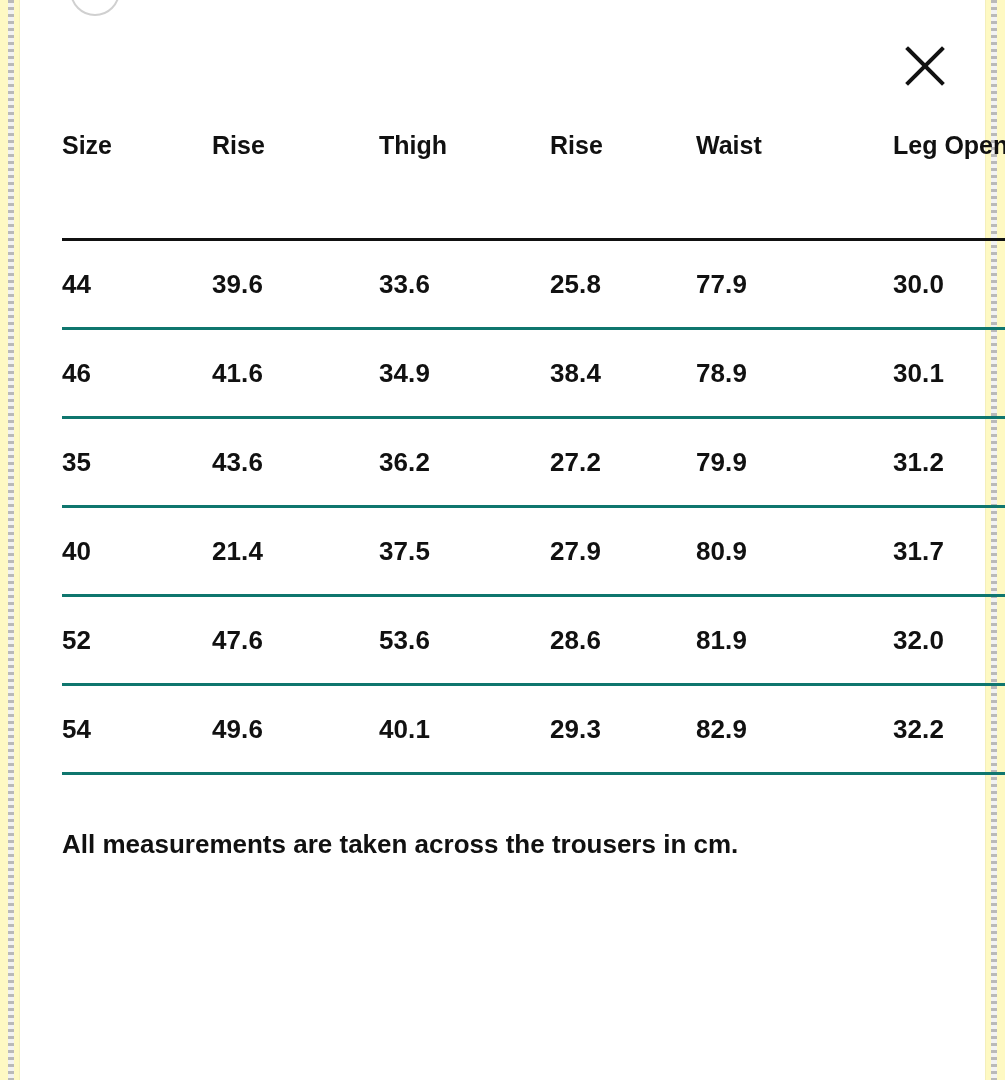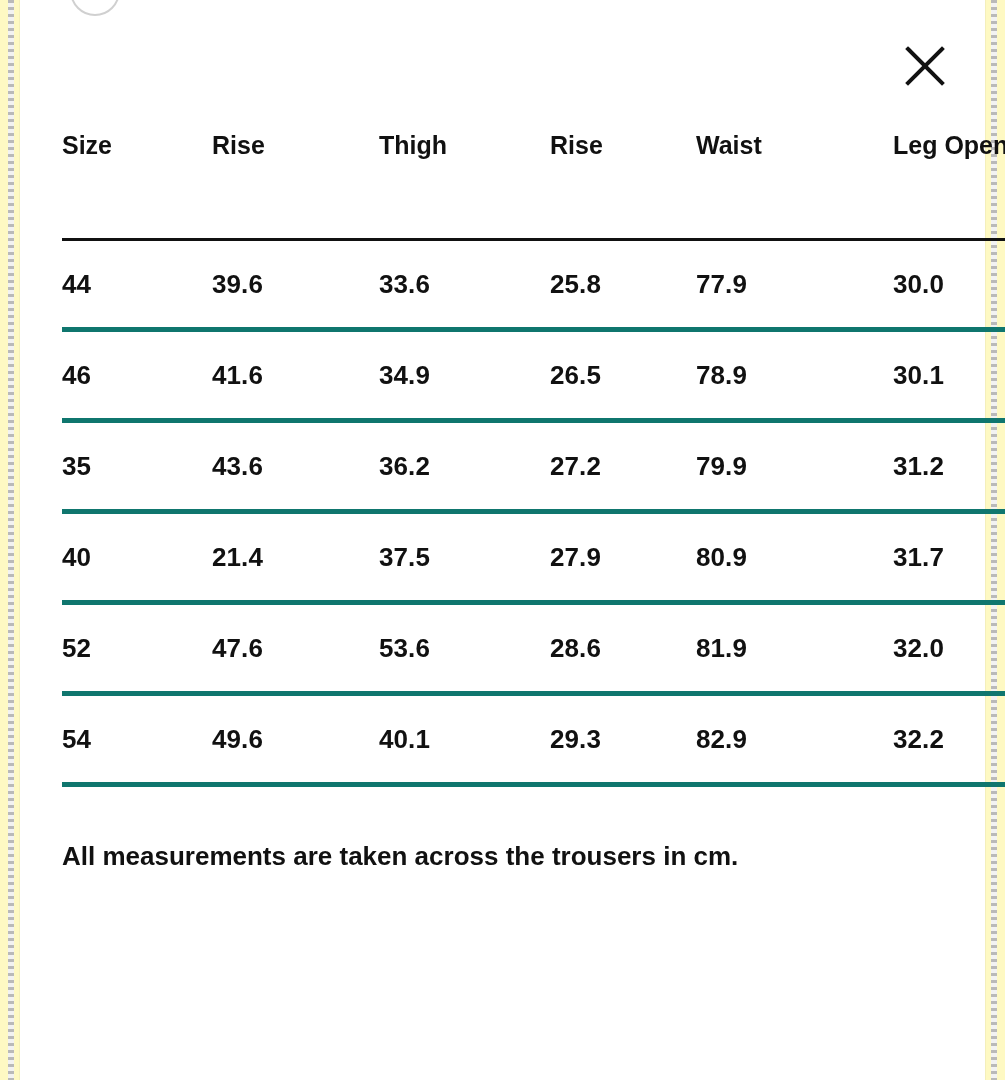"44" table.size-table tbody td { border-bottom: 5px solid #0f766e -> 3px solid #0f766e }
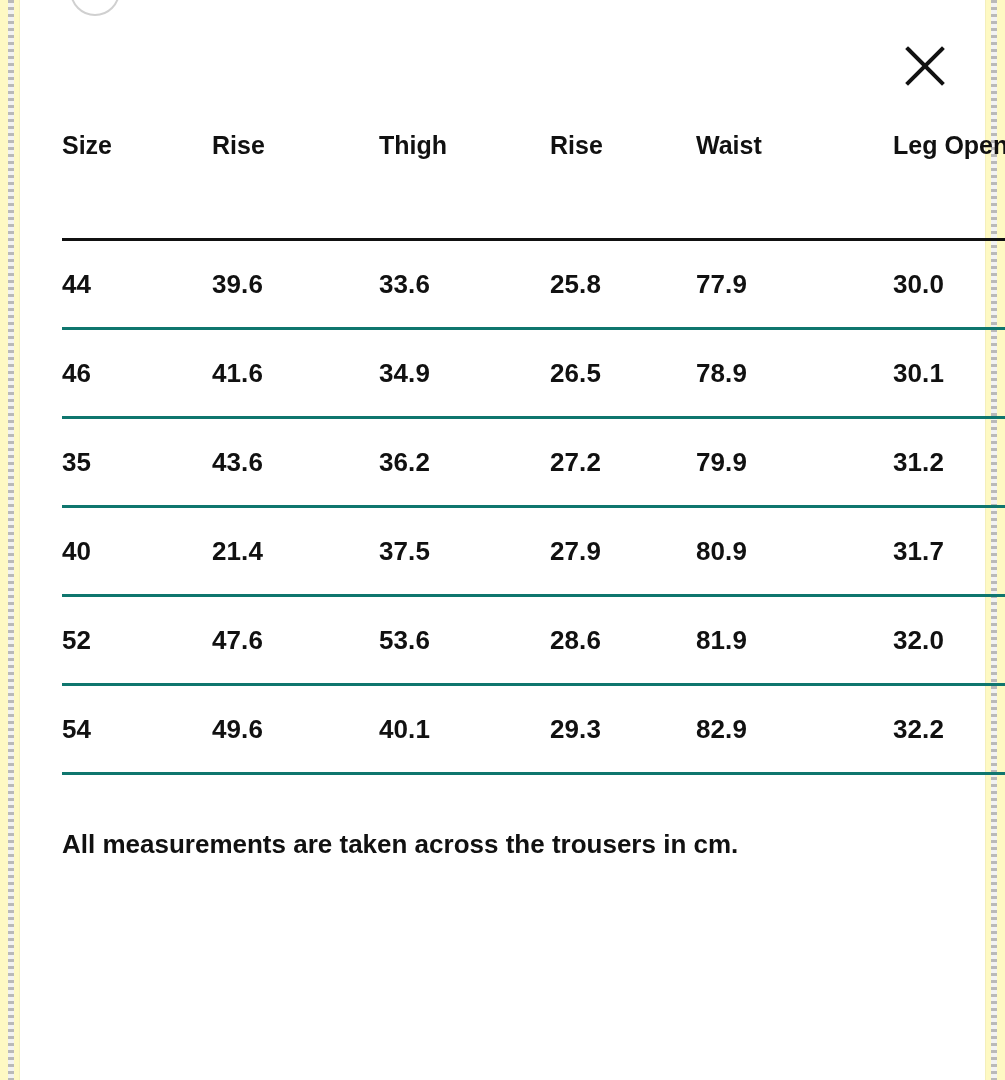"26.5" td { text: 26.5 -> 38.4 }
